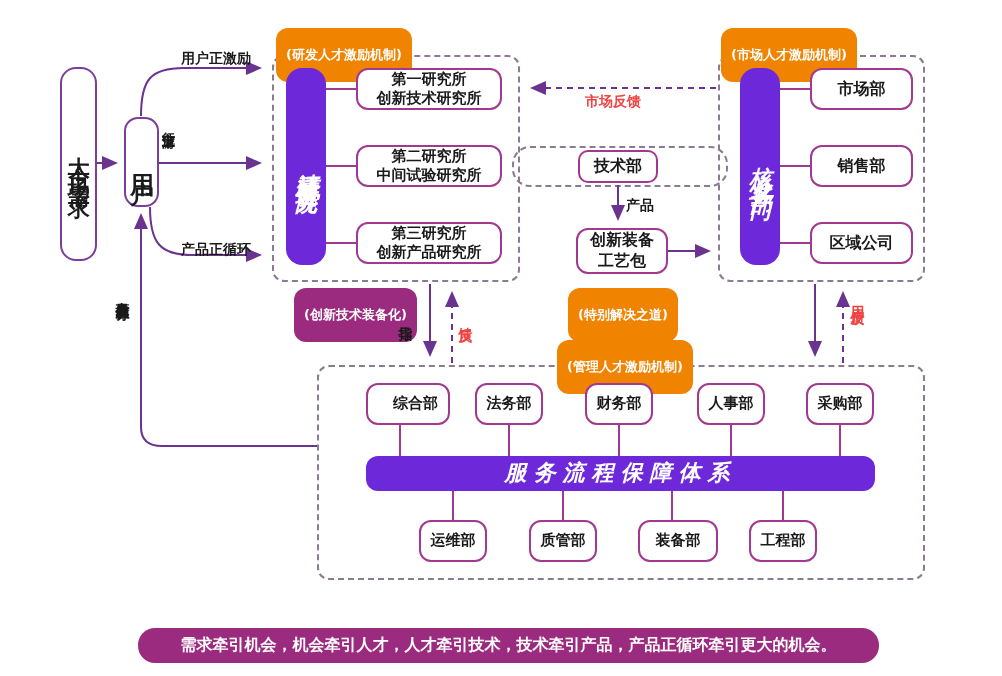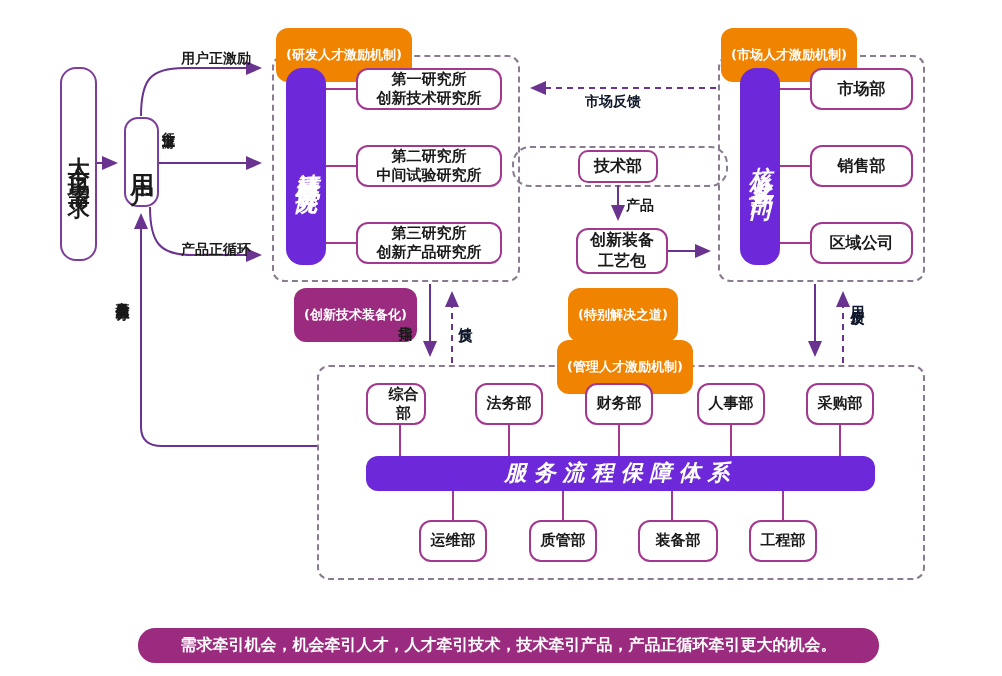"市场反馈" .lbl.orange { color: #0f172a -> #ef4444 }
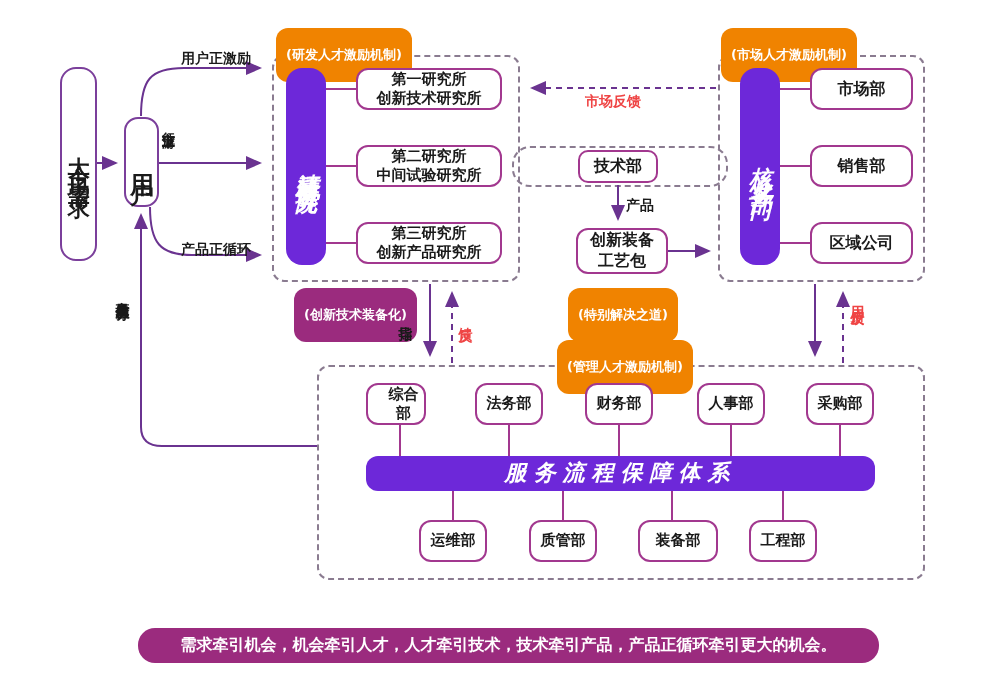"综合部" div.box { width: 60px -> 84px }
